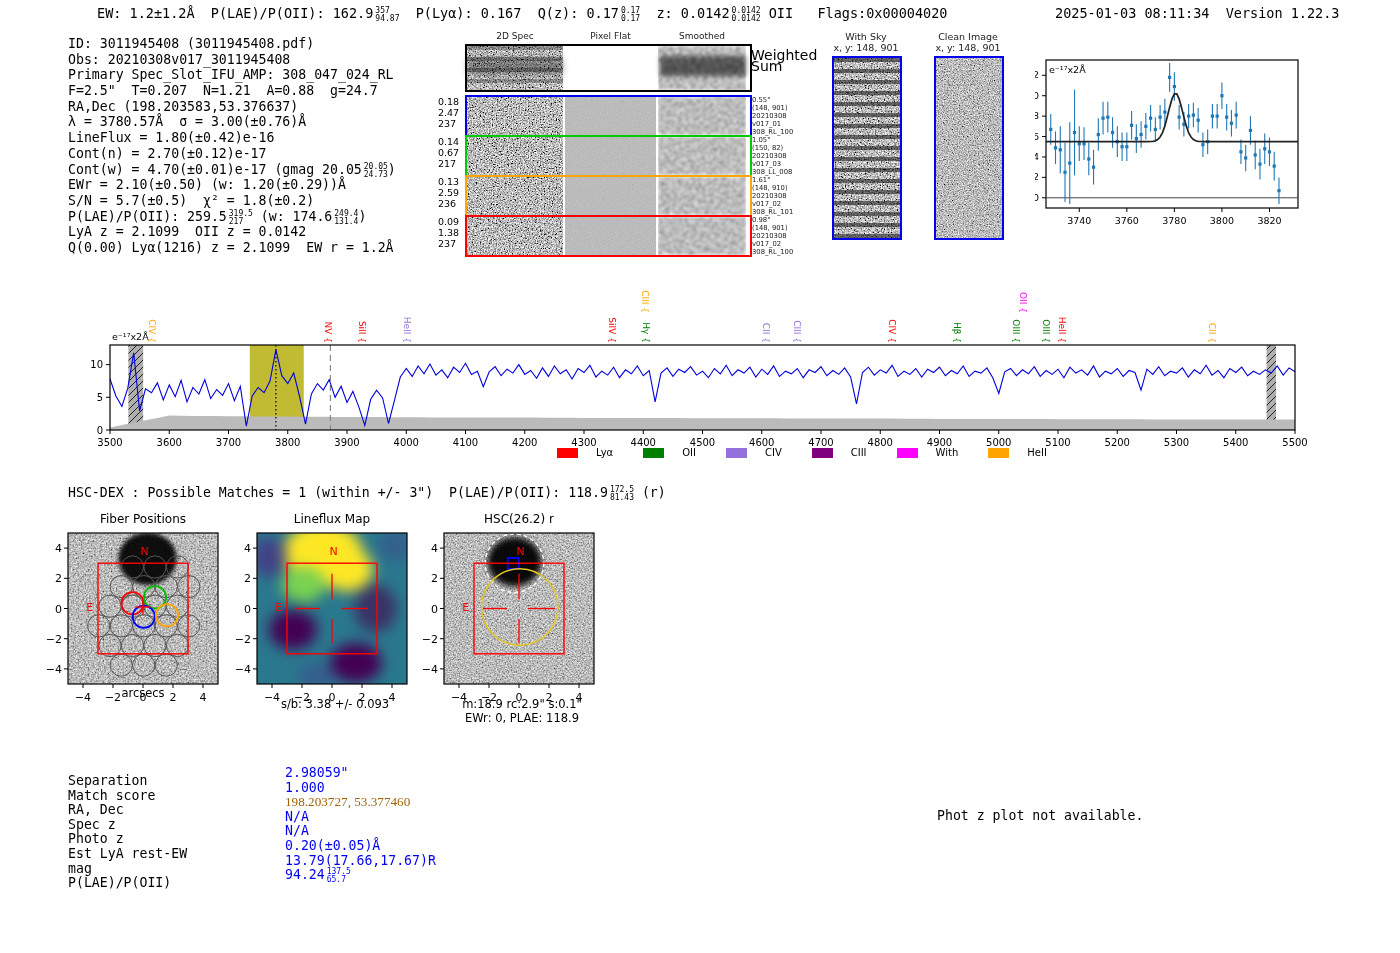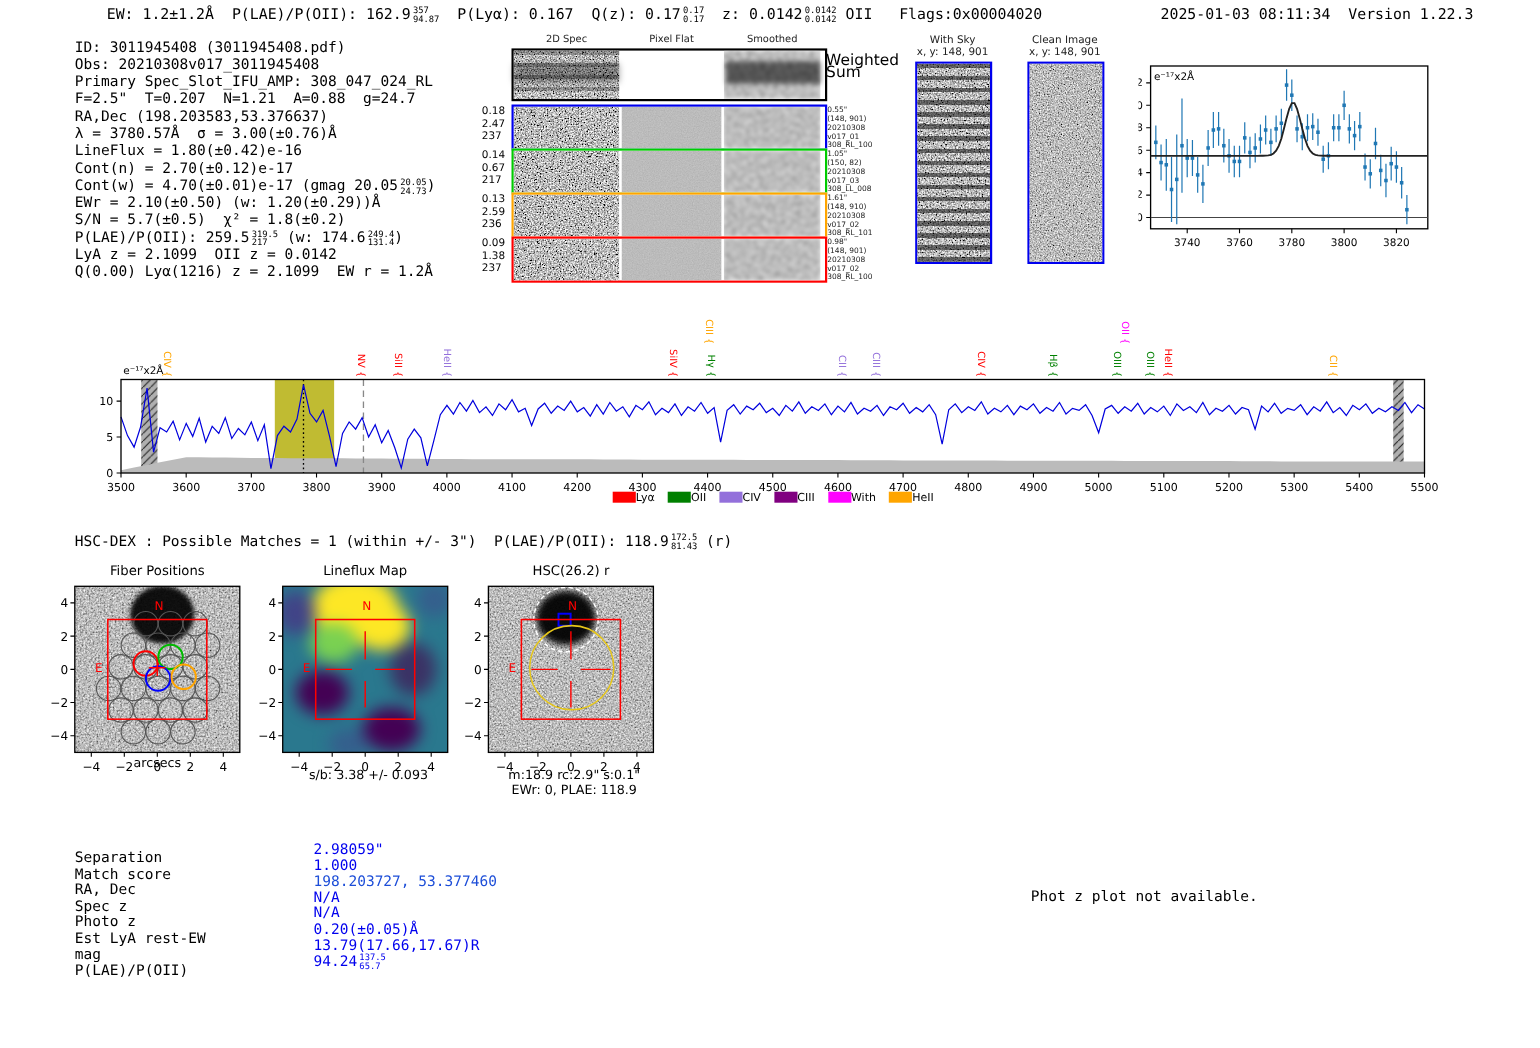"Lyα" .legend { align-items: flex-start -> flex-end; gap: 0 -> 18px }
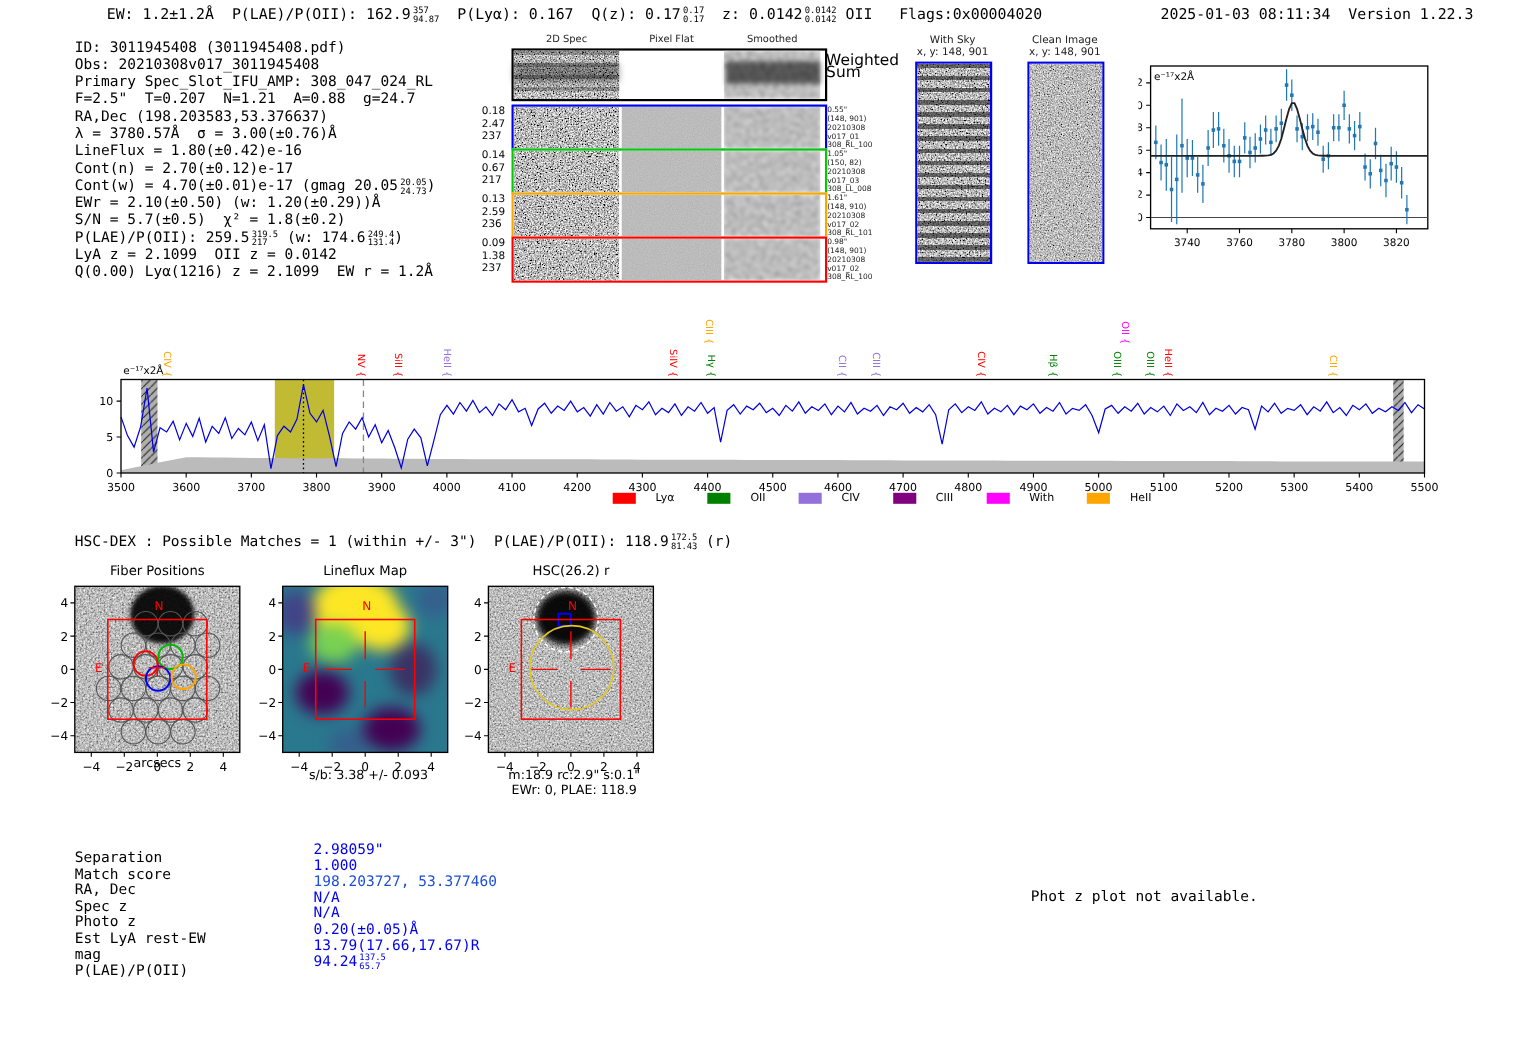"198.203727, 53.377460" span.pre { color: #1d4ed8 -> #a16207; font-family: none -> Liberation Serif, serif }
